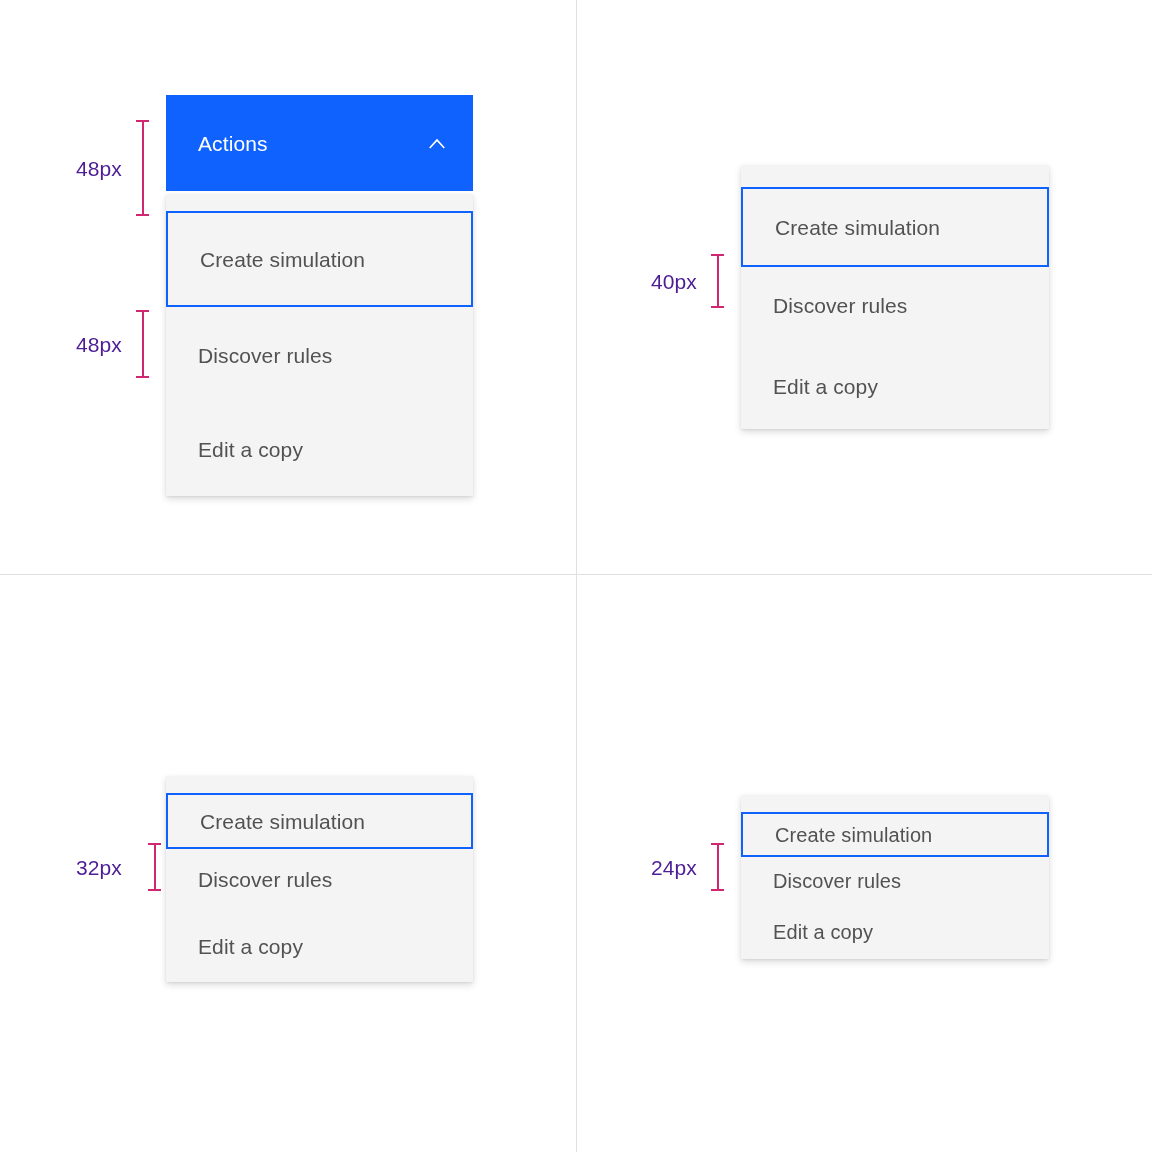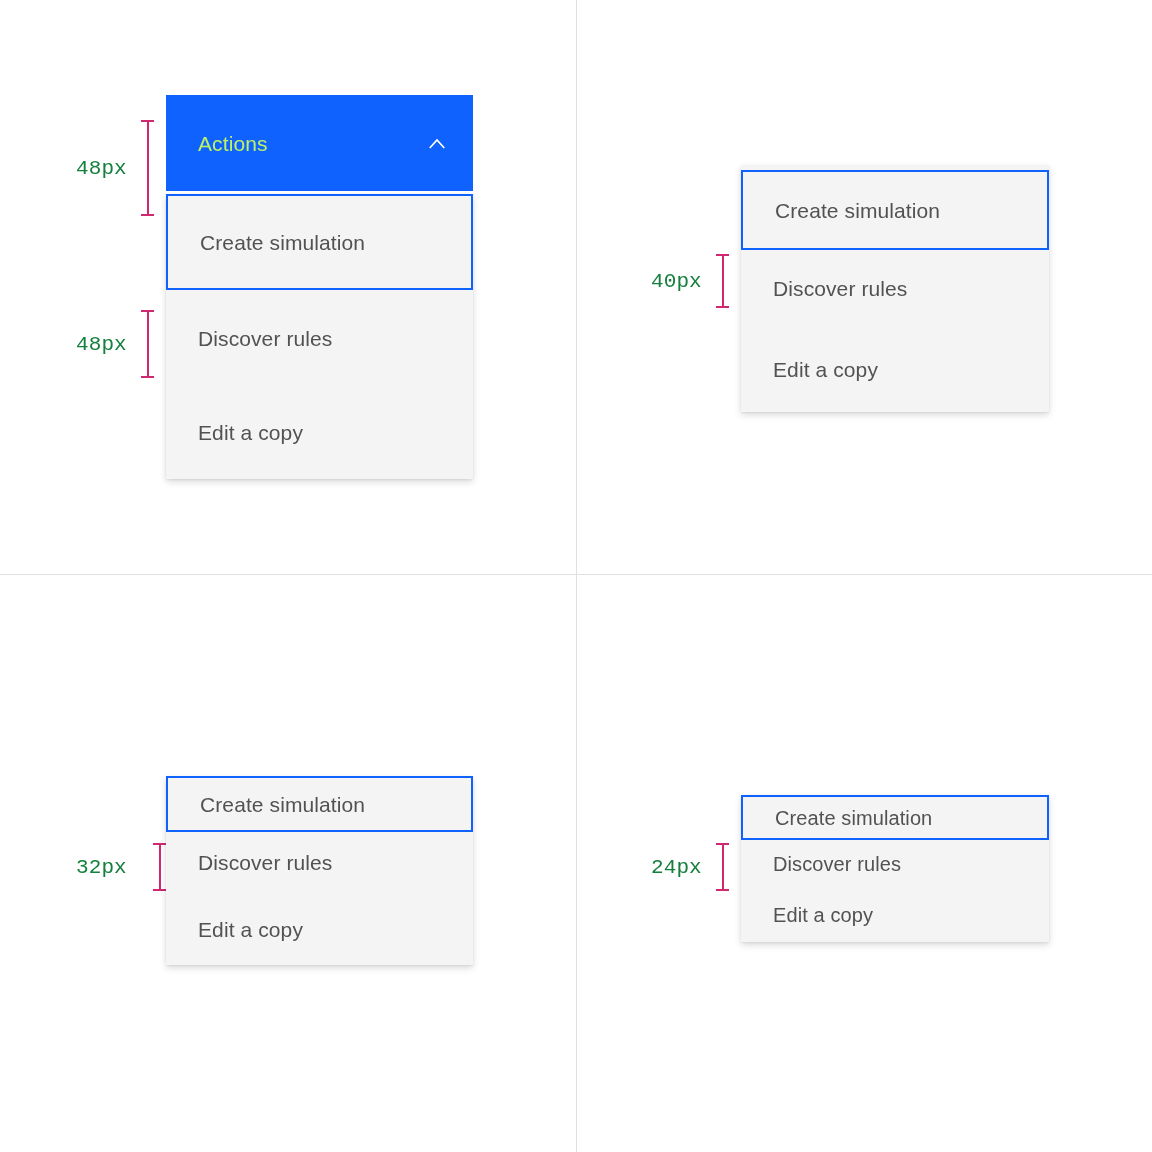"Actions" .dropdown-button .dd-label { color: #bef264 -> #ffffff }
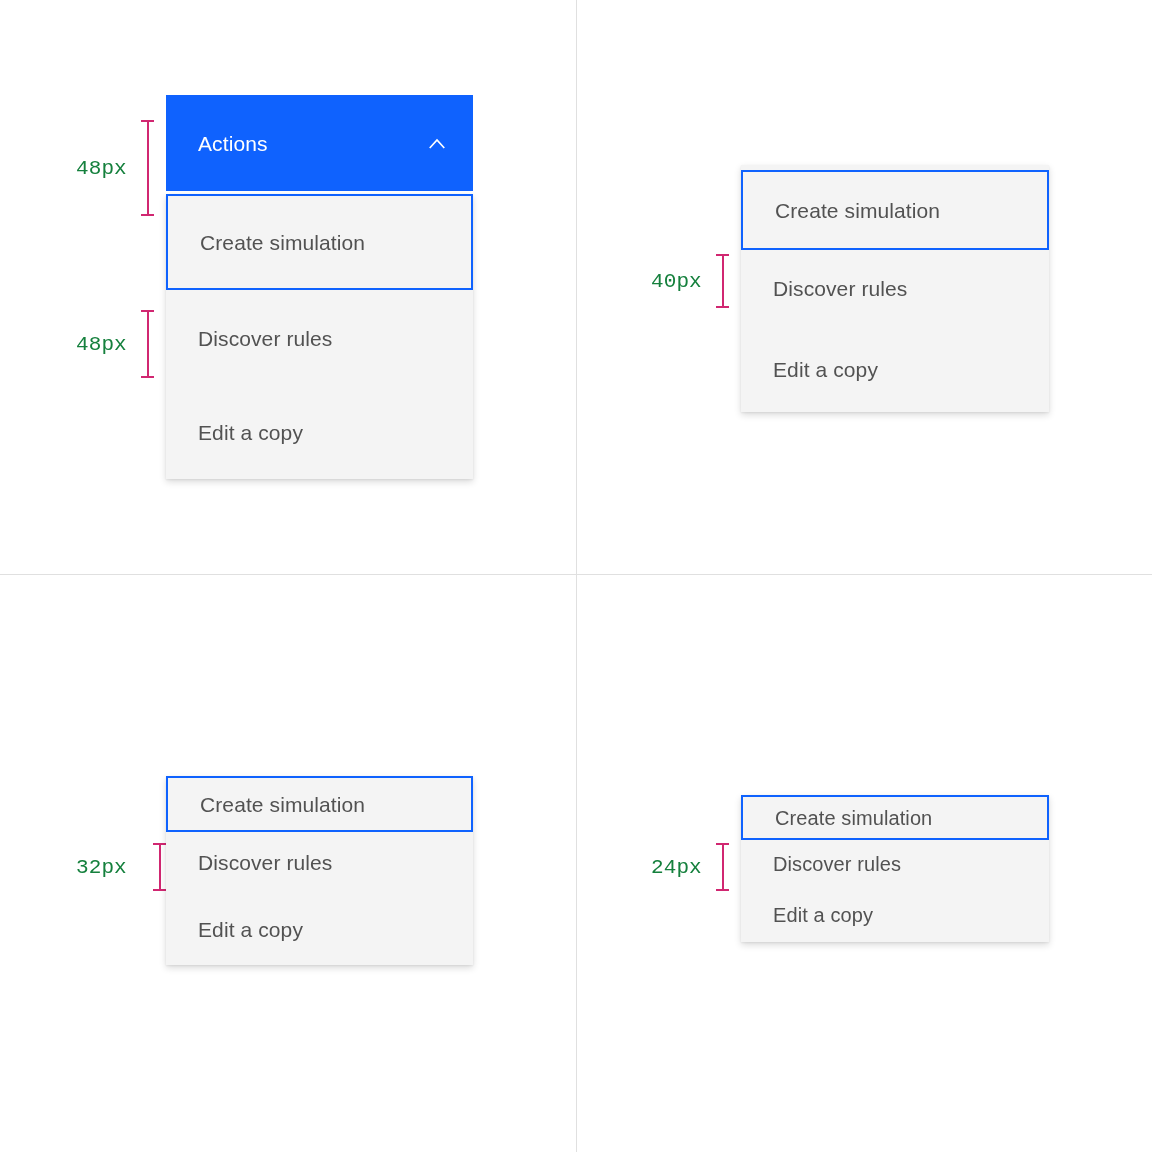"48px" .measure-label { color: #15803d -> #4c1d95; font-family: Liberation Mono, monospace -> none }
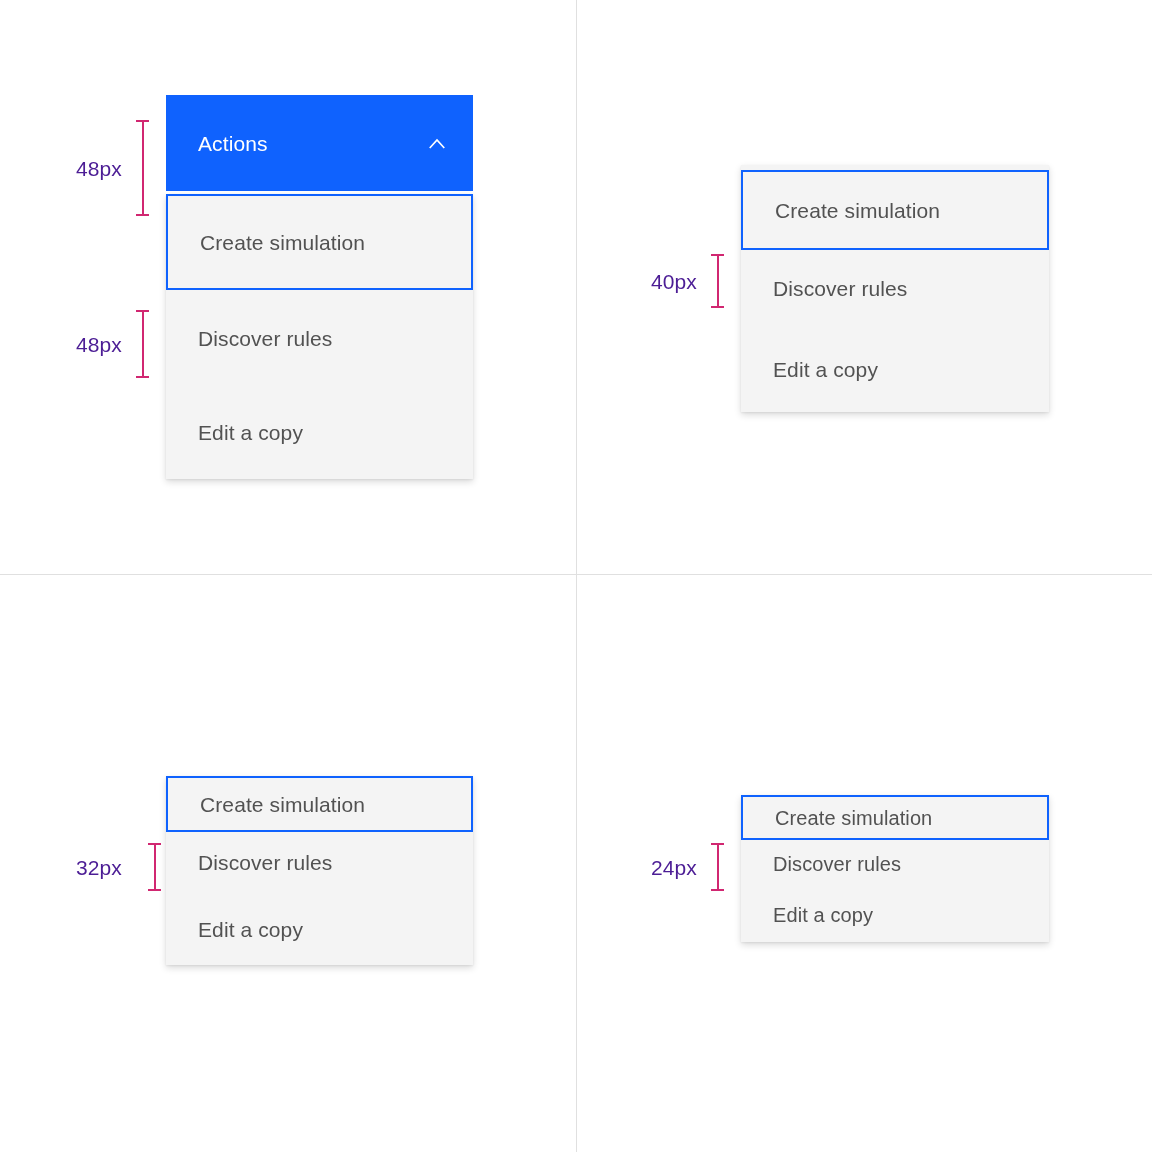"Create simulation" .menu-item.focused { margin-top: none -> 17px }
